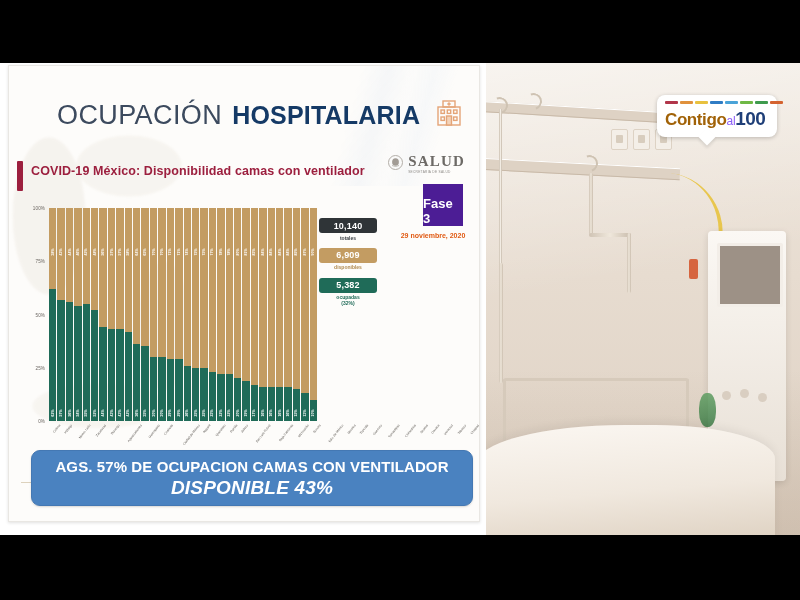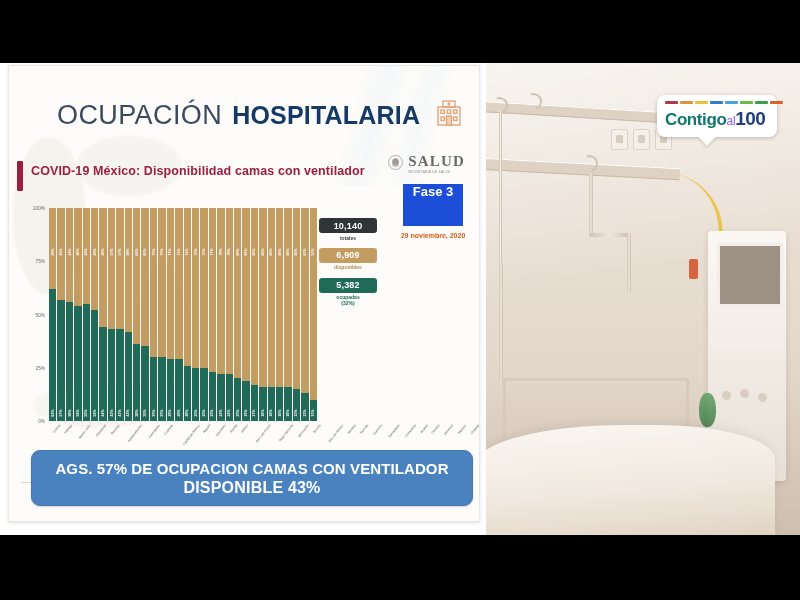"Contigo" .c1 { color: #0f766e -> #a16207 }
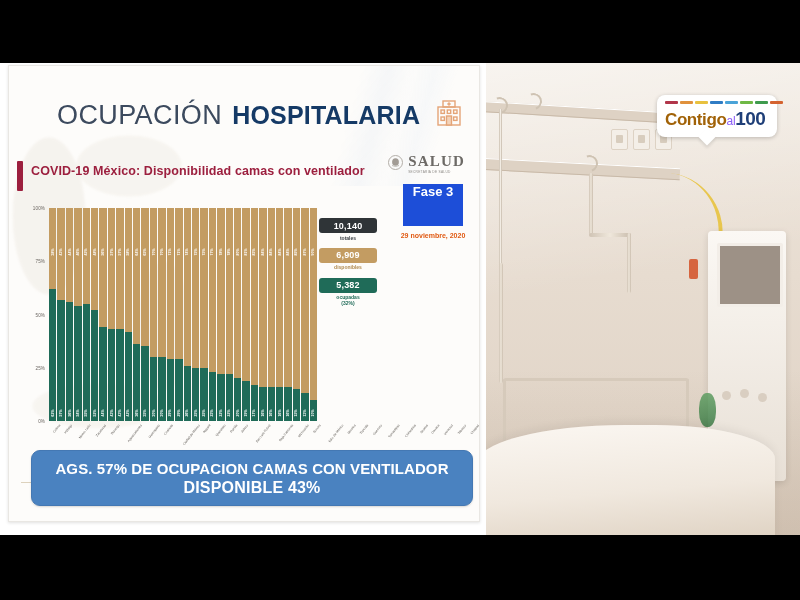"Fase 3" #fase { align-items: flex-start -> flex-end; background: #1d4ed8 -> #4c1d95; width: 60px -> 40px }
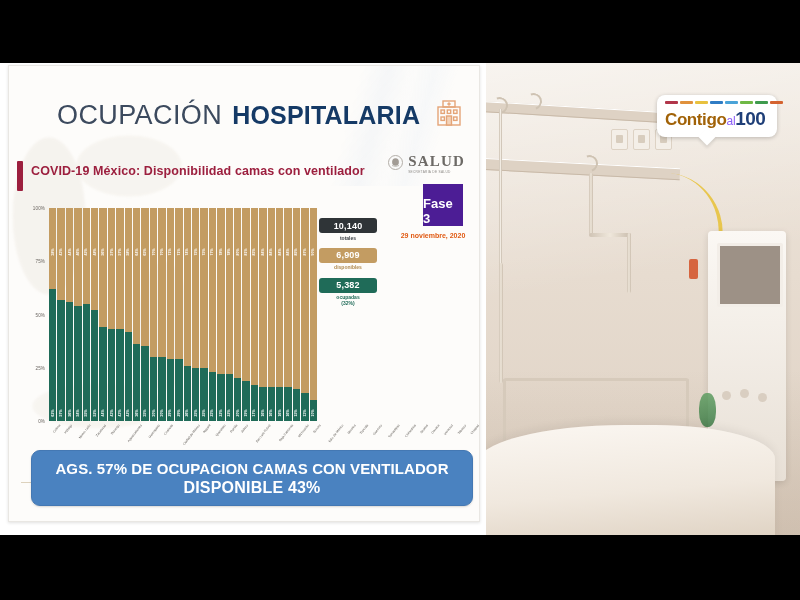"DISPONIBLE 43%" #bl2 { font-size: 16px -> 19px; font-style: none -> italic }
